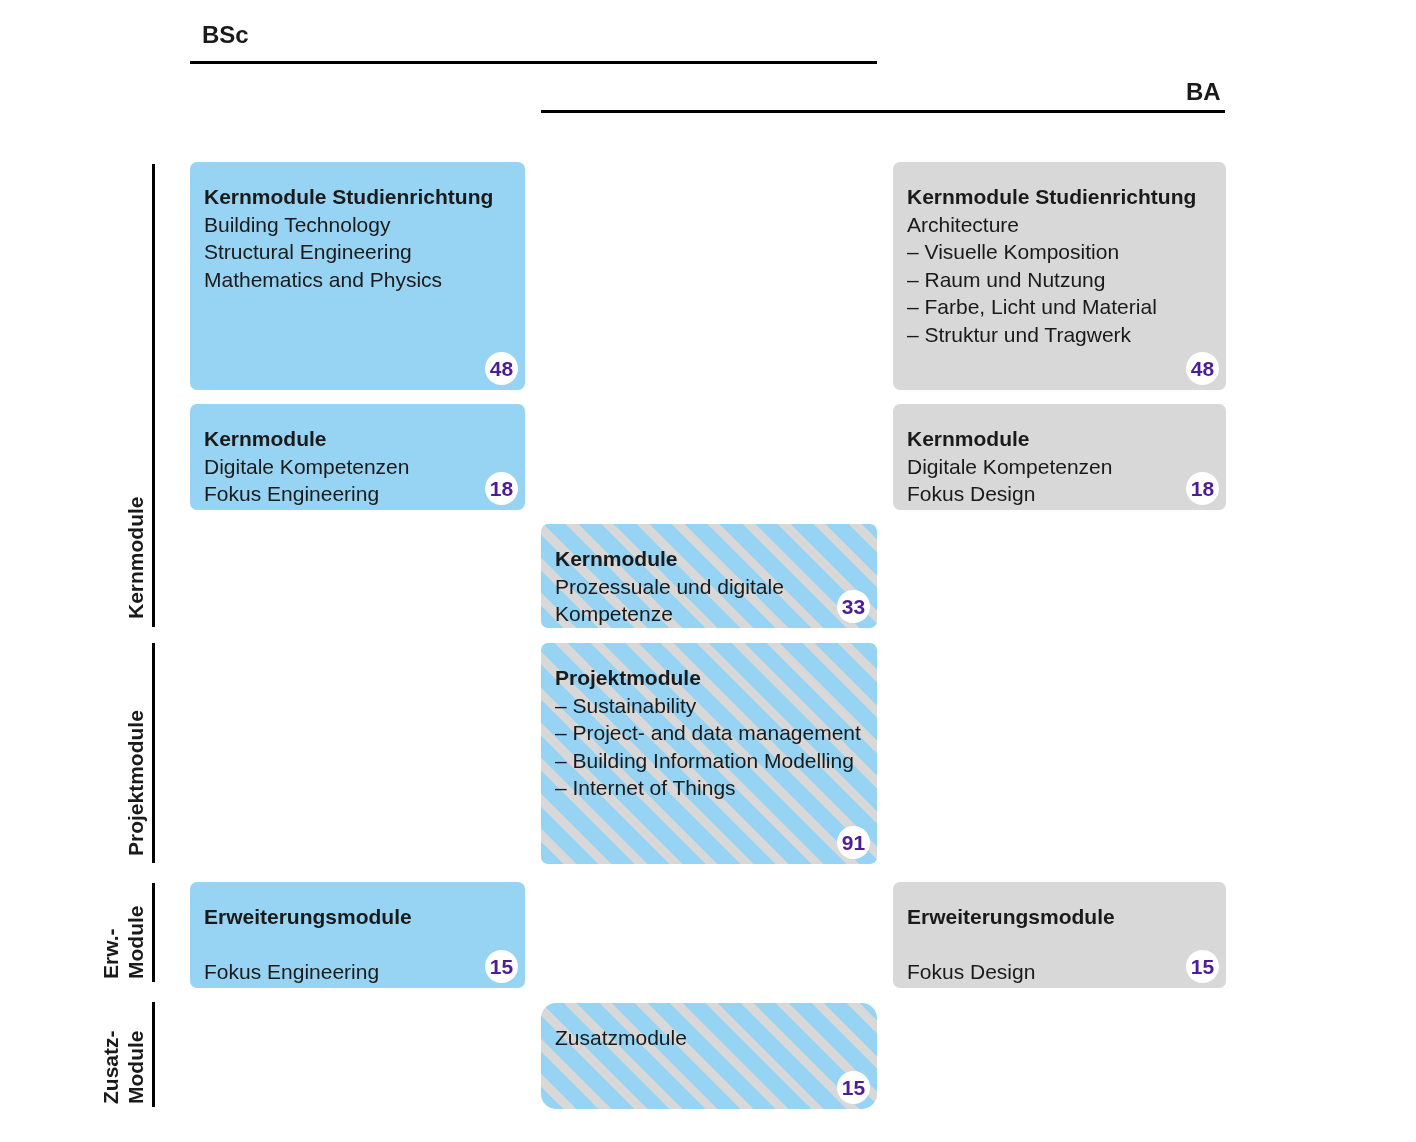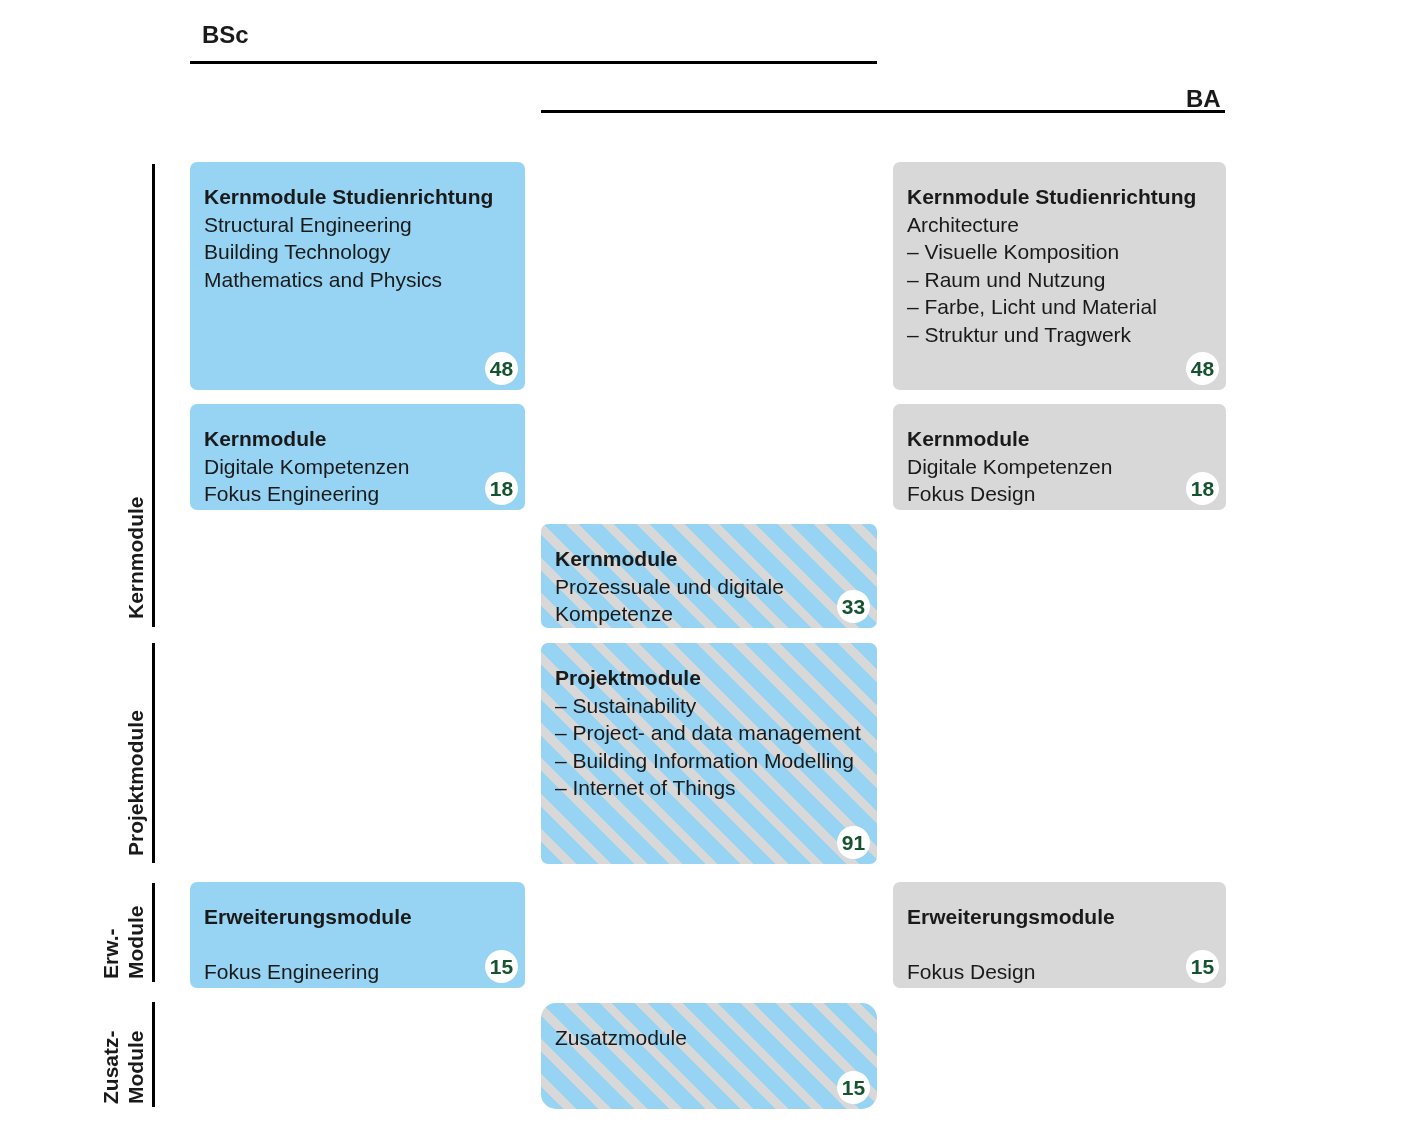"BA" #ba-label { top: 86px -> 79px }
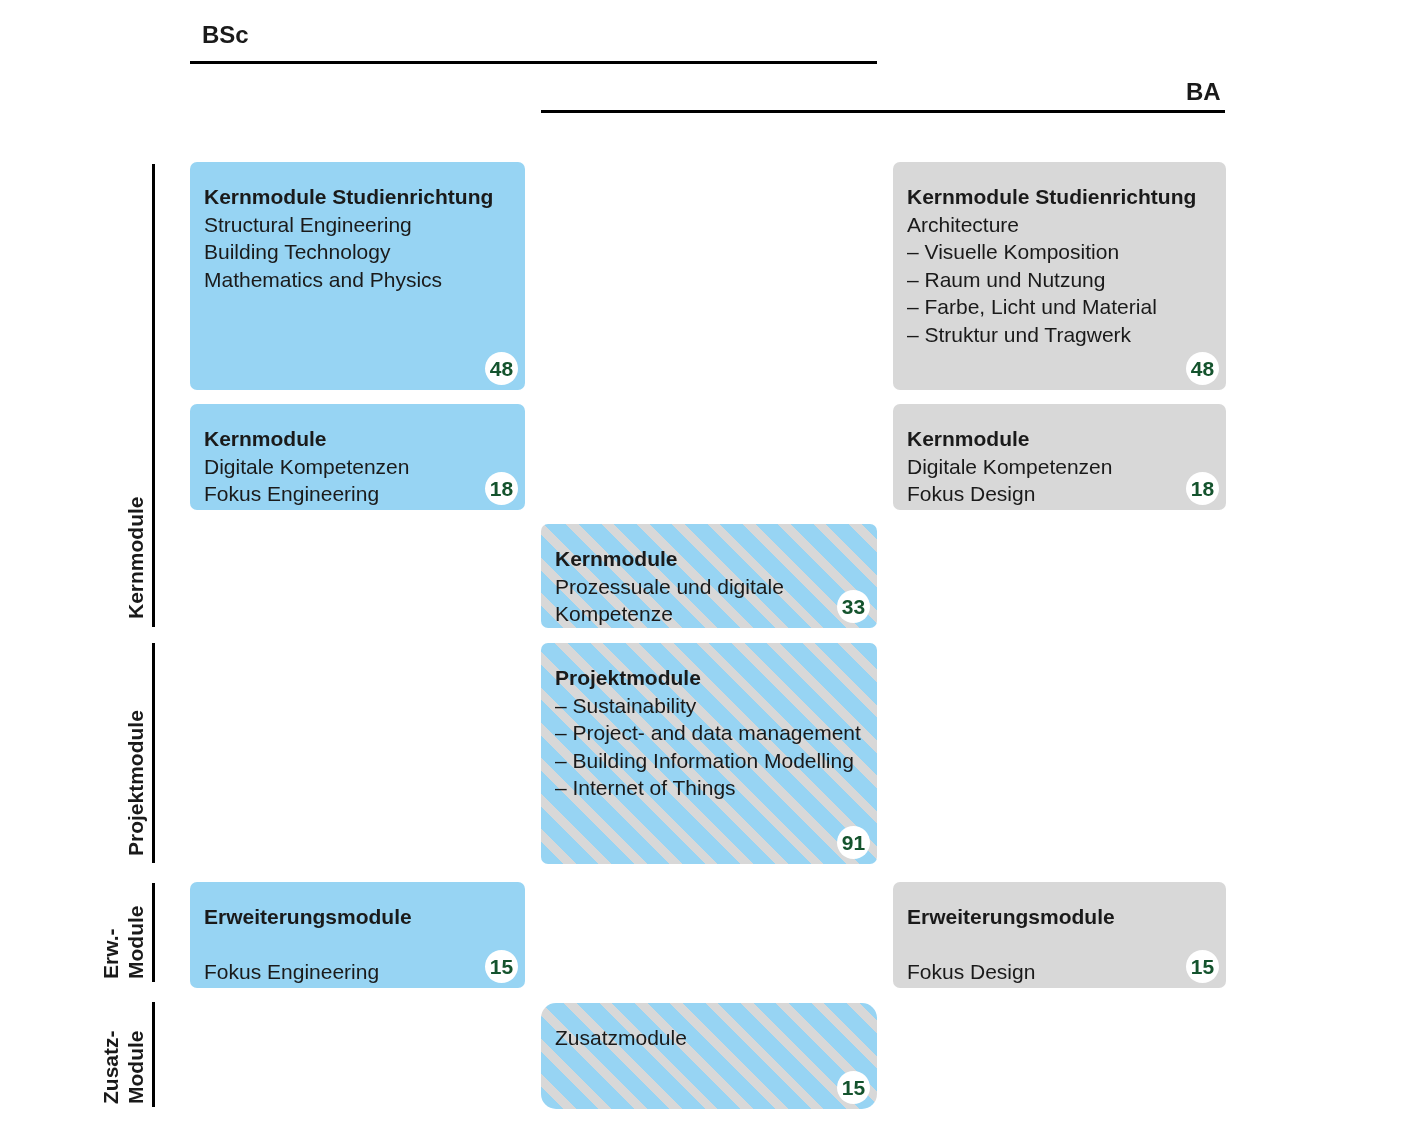"Structural Engineering" div.box-line { order: before "Building Technology" -> after "Building Technology" }
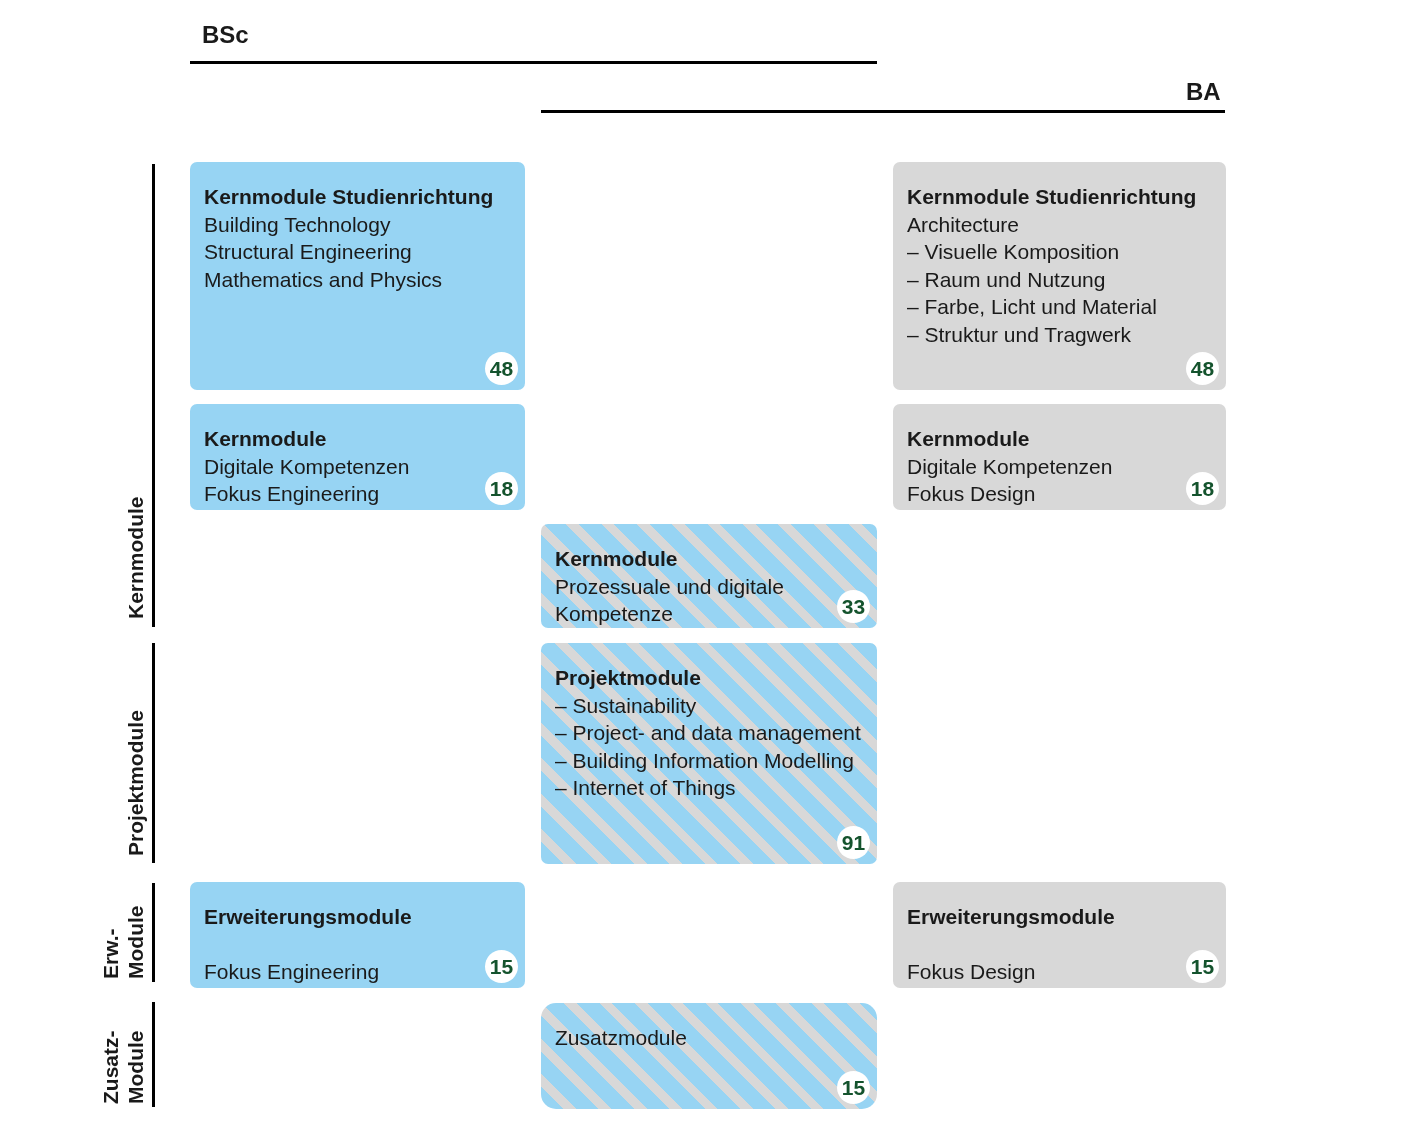"48" .badge { color: #14532d -> #4c1d95 }
